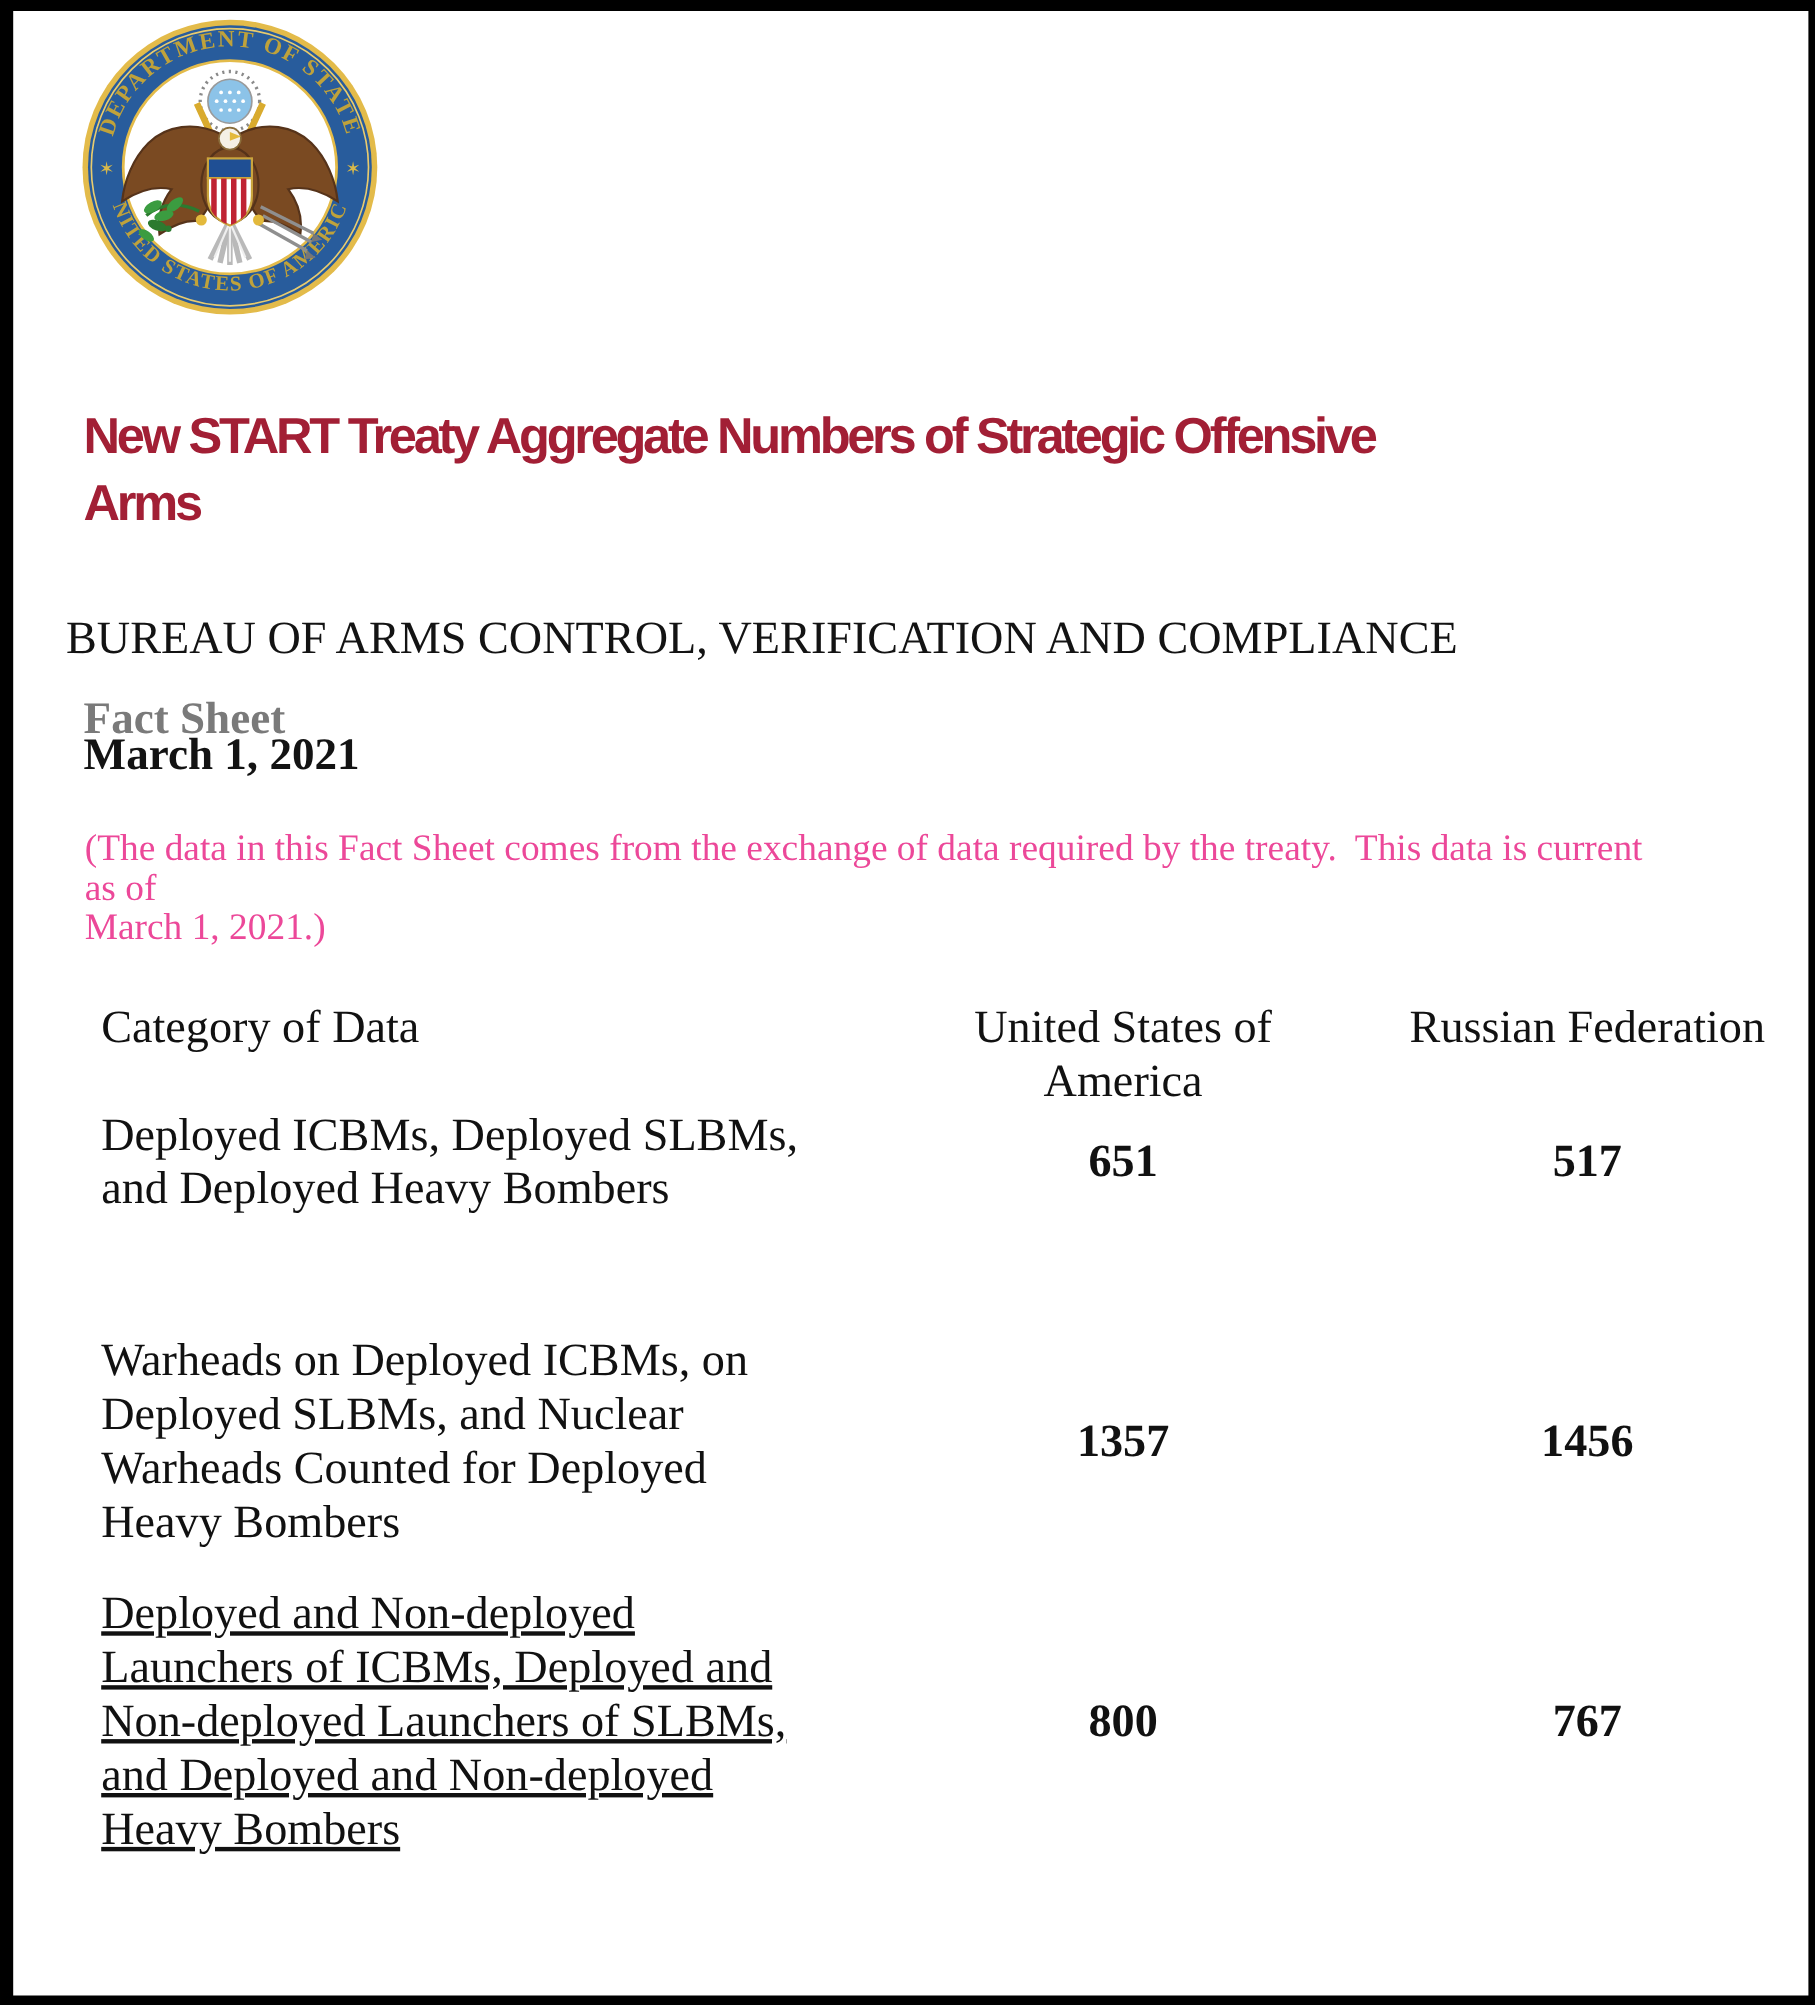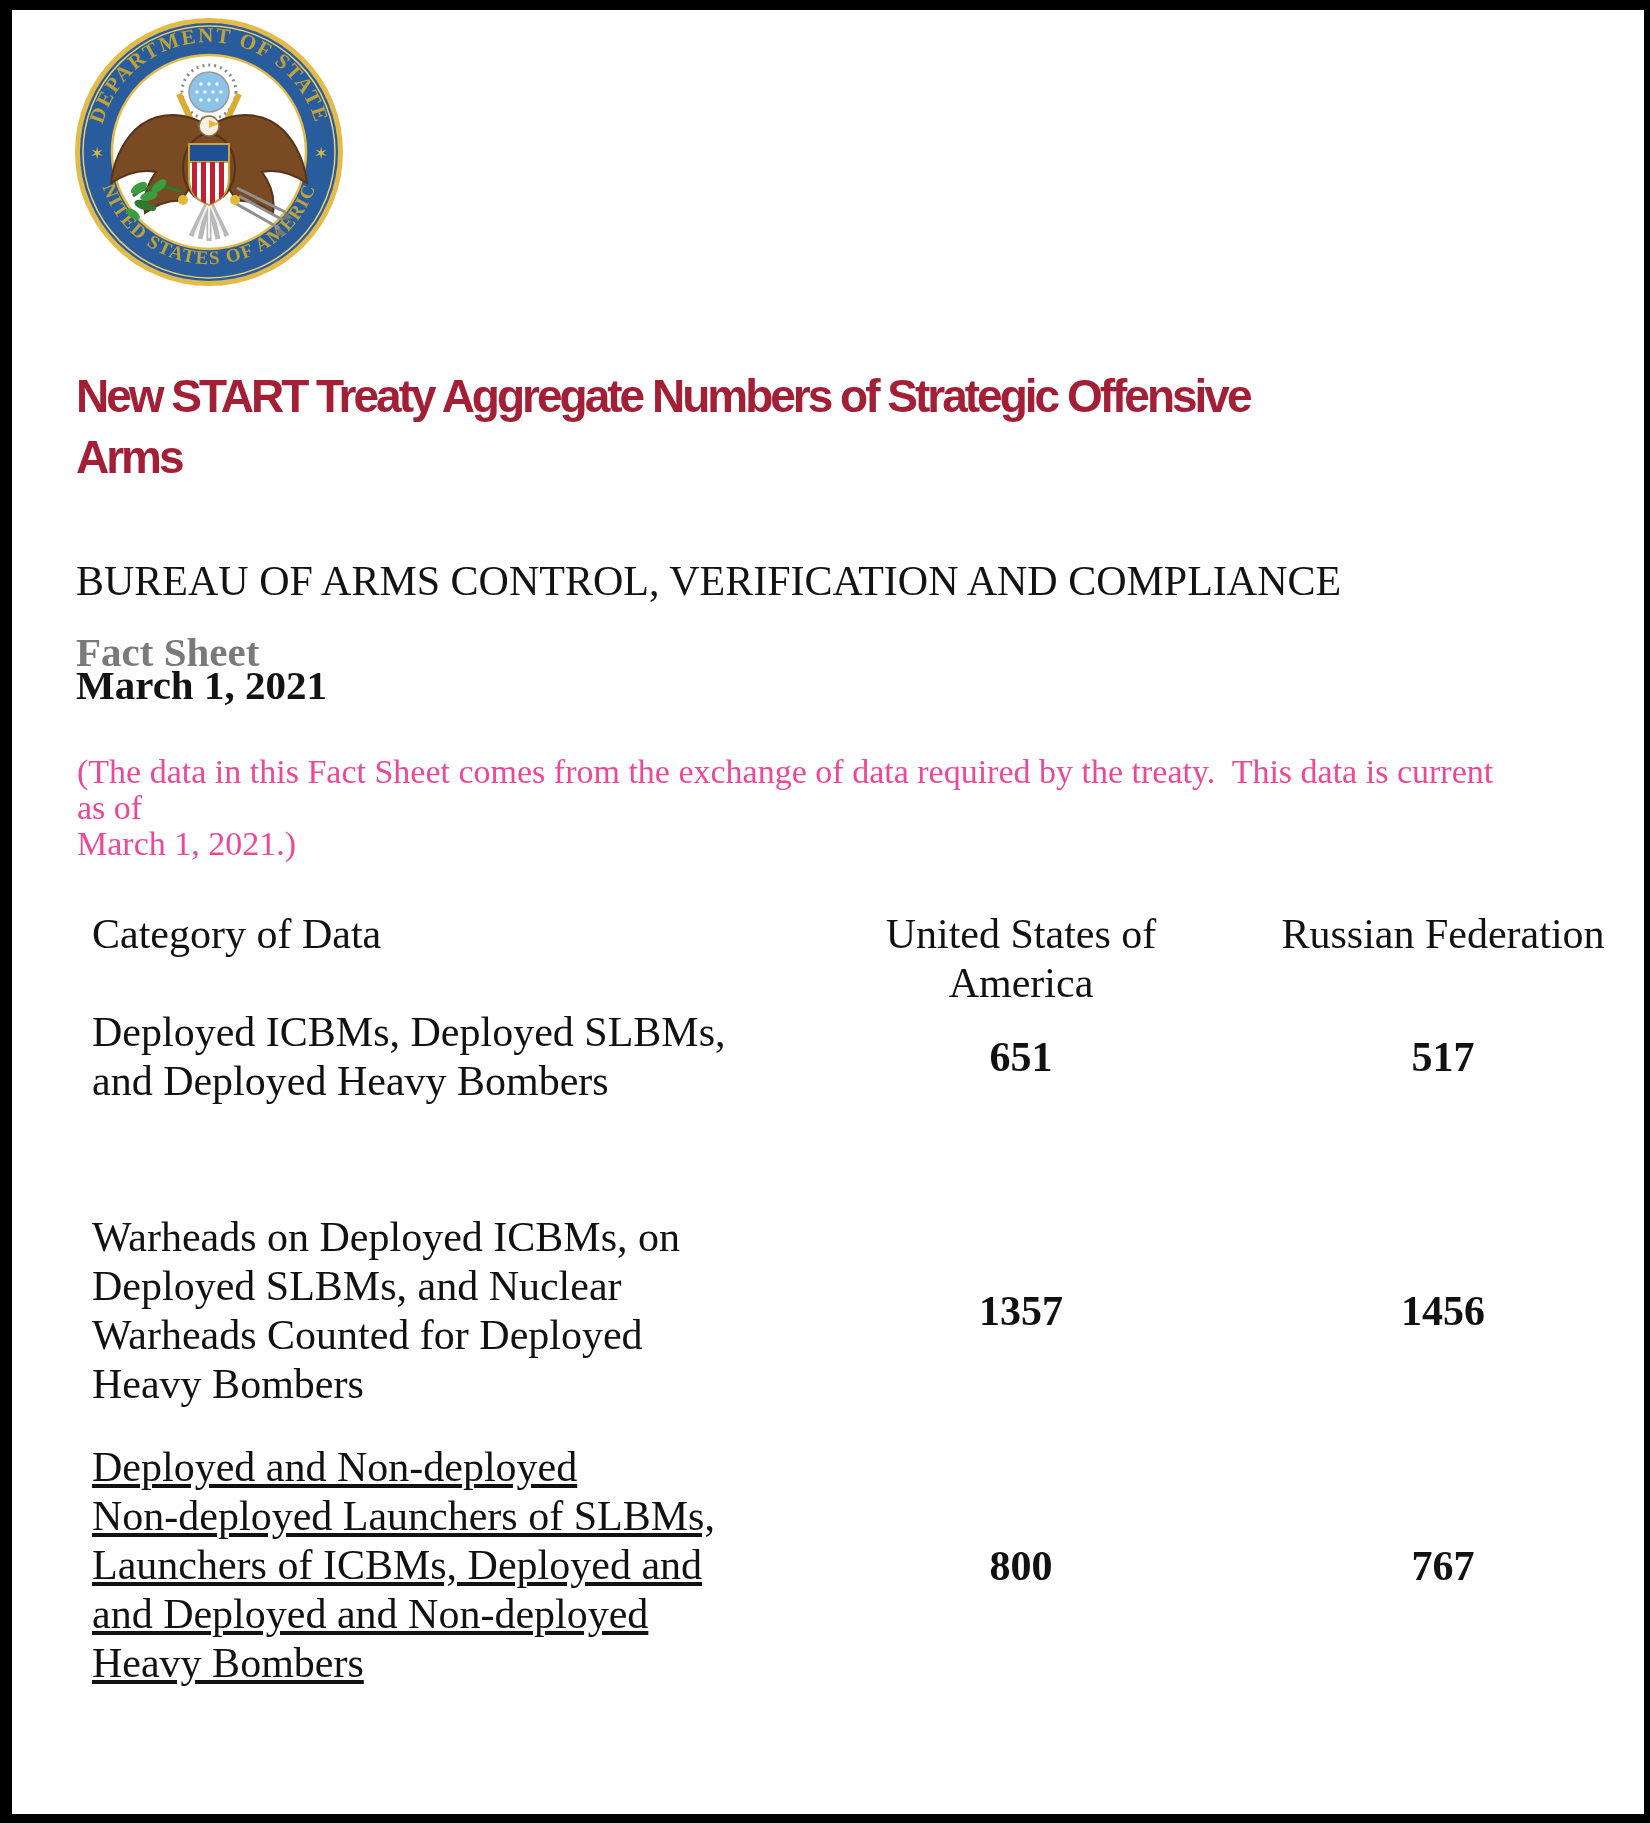"BUREAU OF ARMS CONTROL, VERIFICATION" .bureau { left: 64px -> 48px }
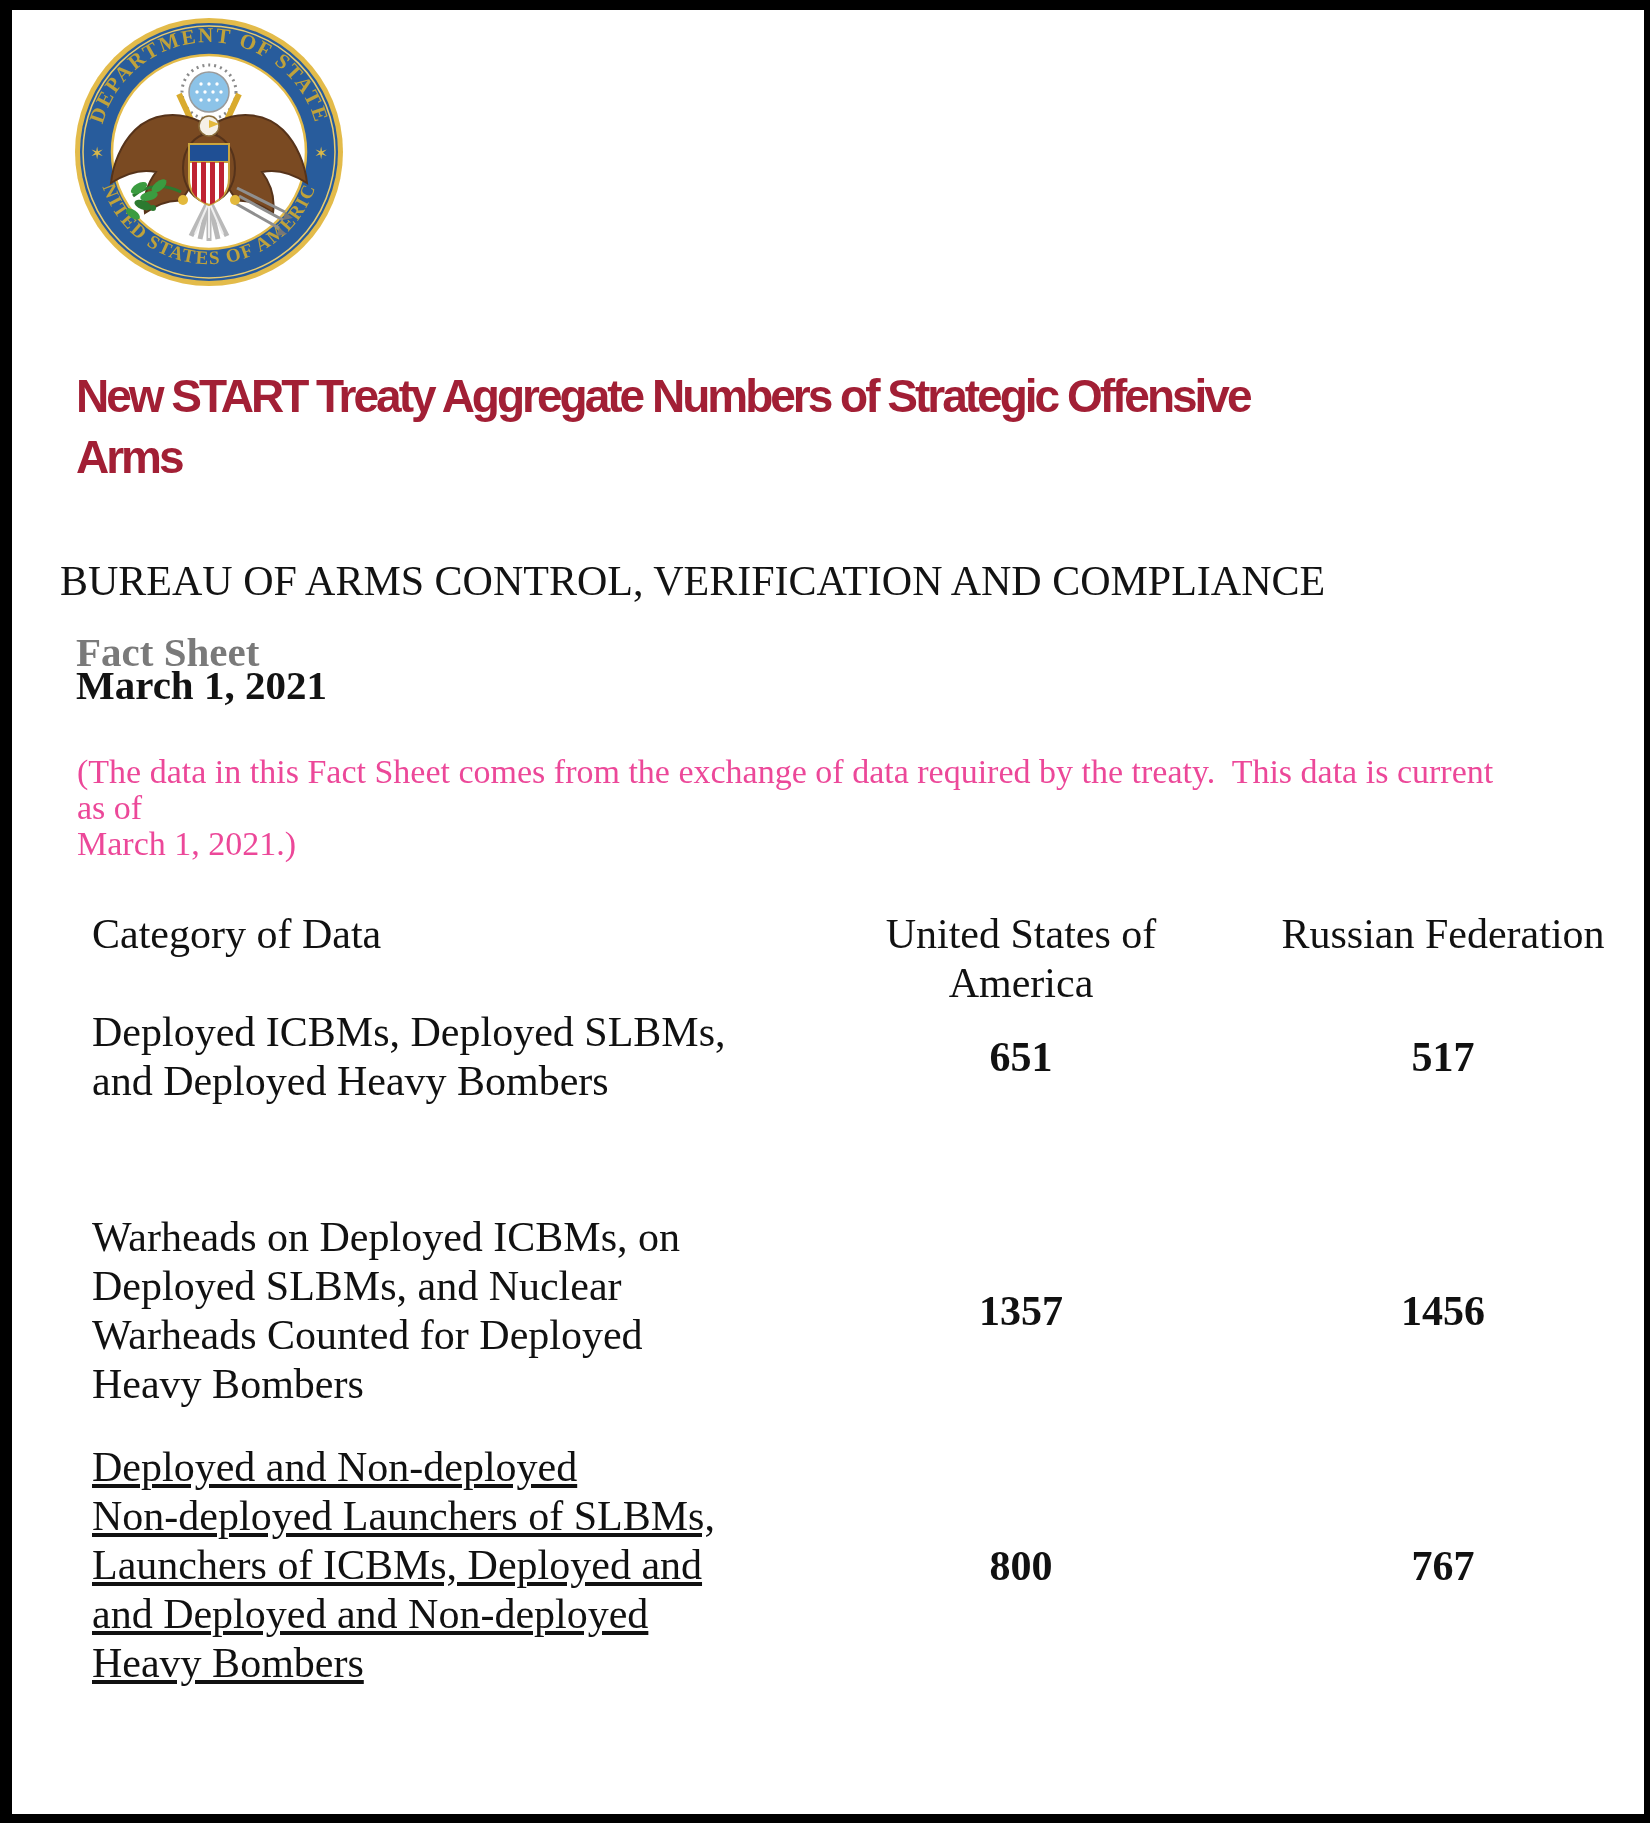"Non-deployed Launchers of SLBMs," div { order: before "Launchers of ICBMs, Deployed and" -> after "Launchers of ICBMs, Deployed and" }
